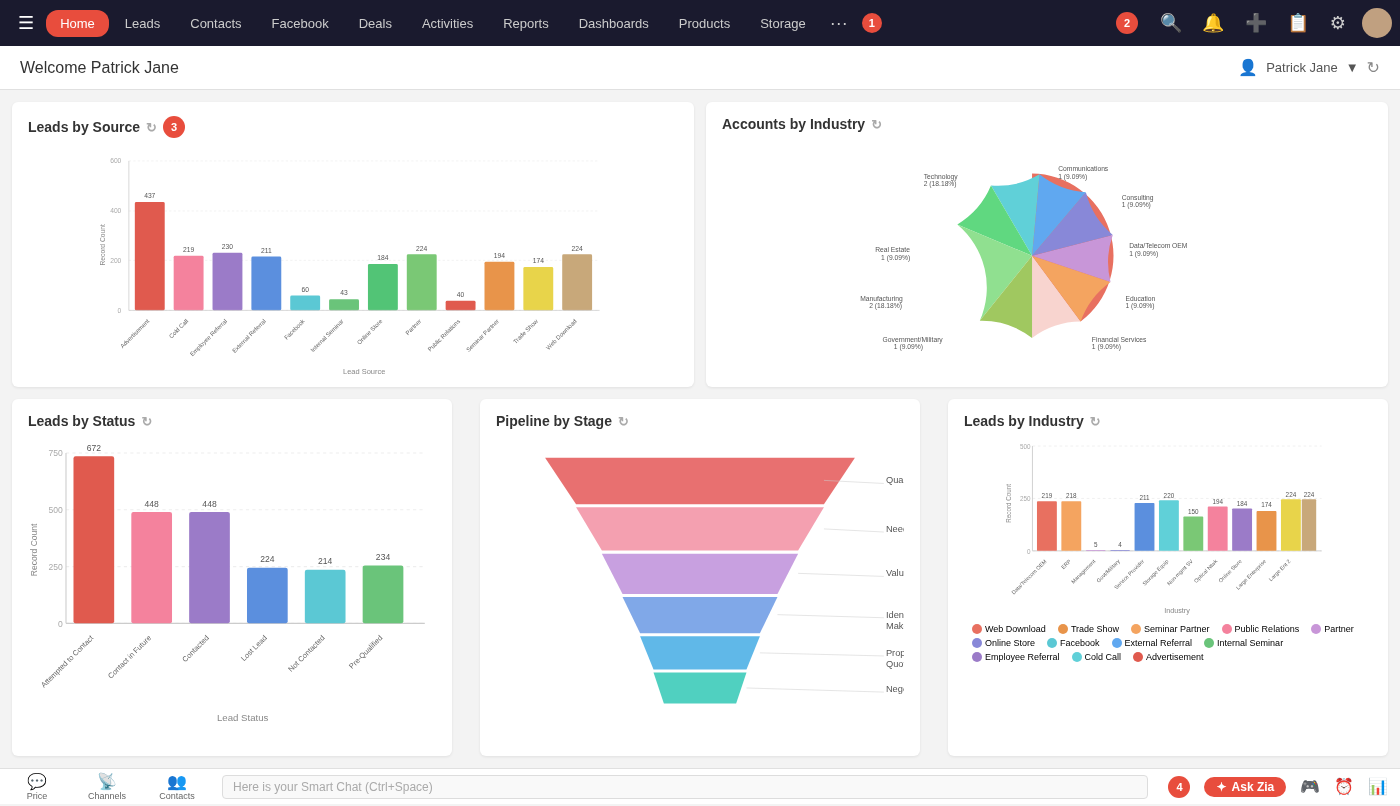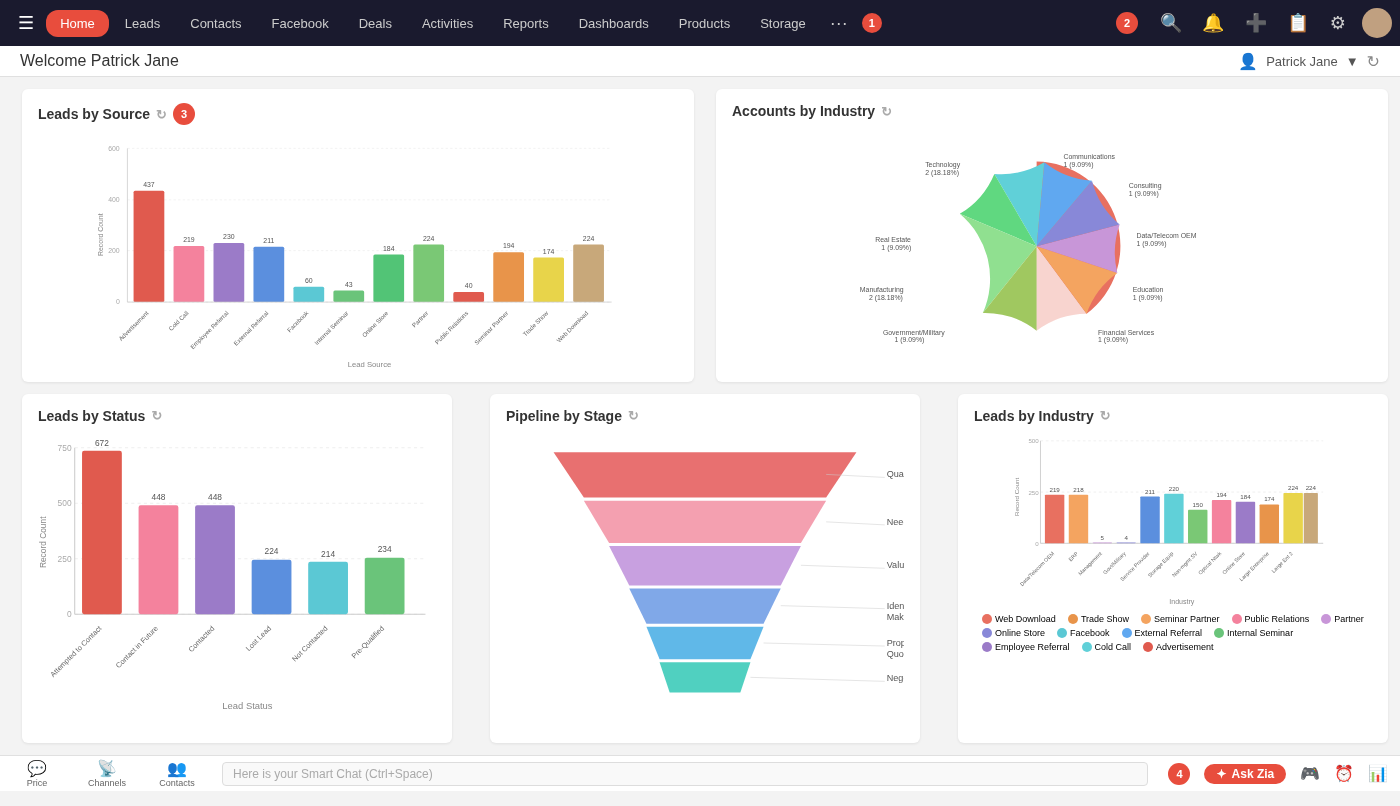"Welcome Patrick Jane" .header-bar { height: 31px -> 44px }
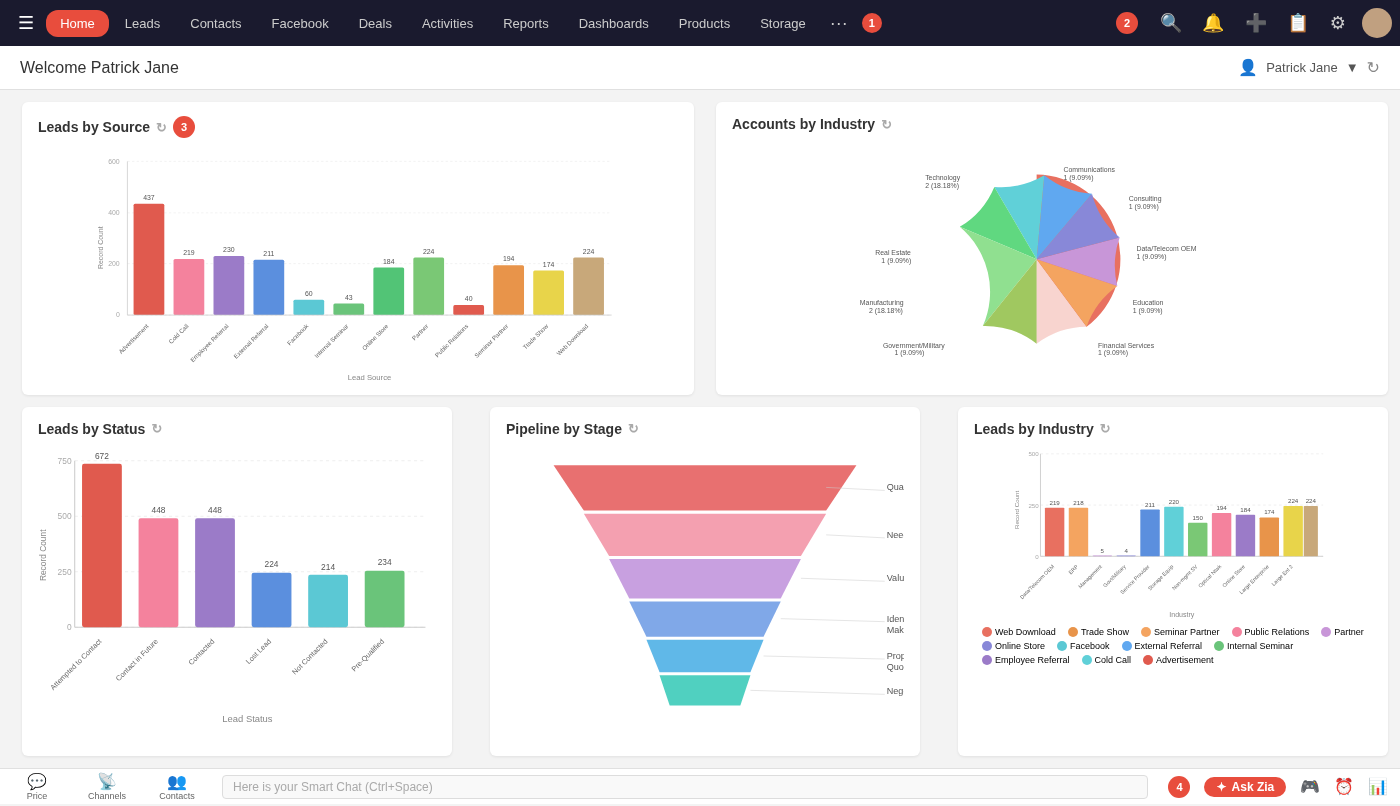"Leads by Source" .card { margin-left: 10px -> none }
